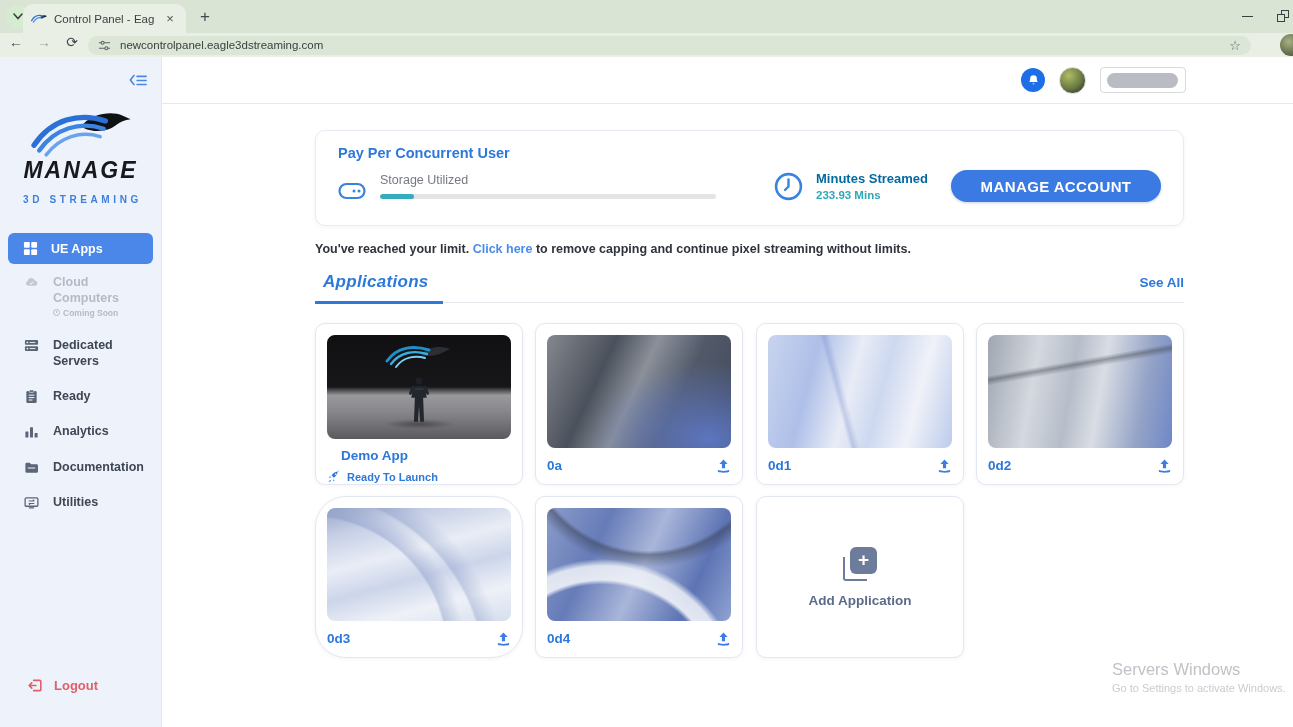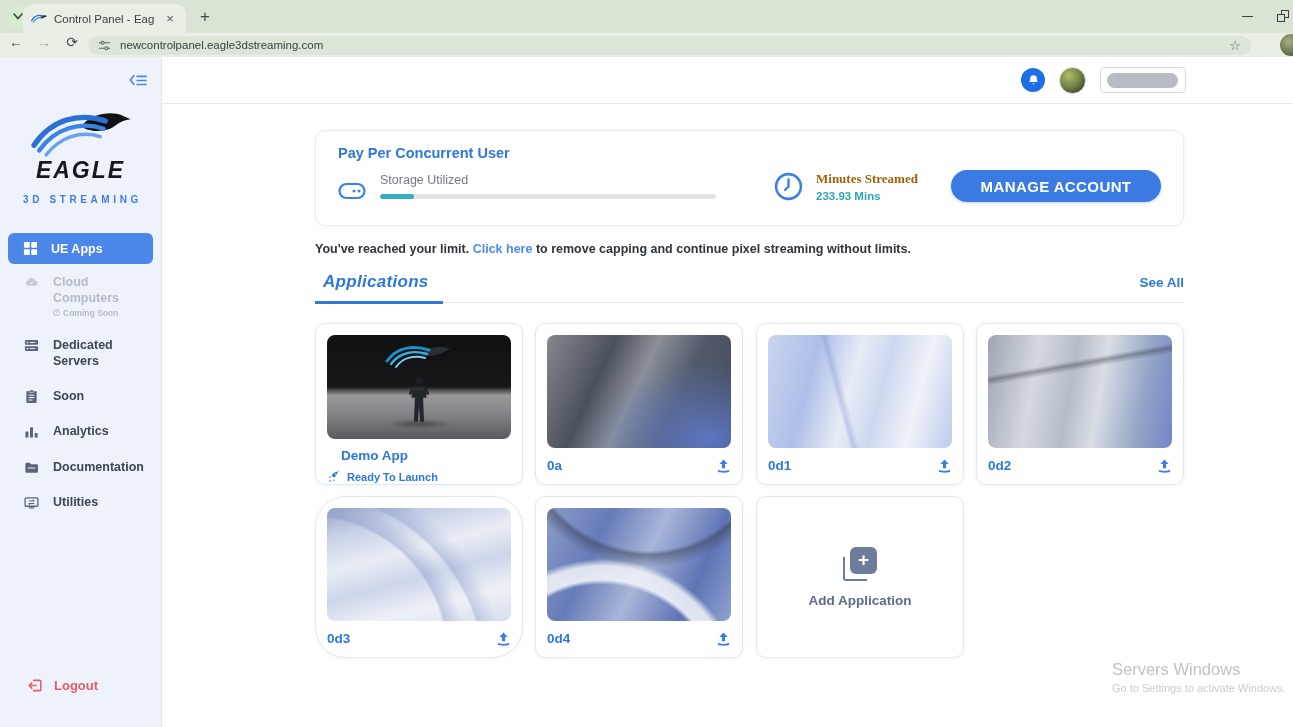"EAGLE" div.brand-name { text: EAGLE -> MANAGE }
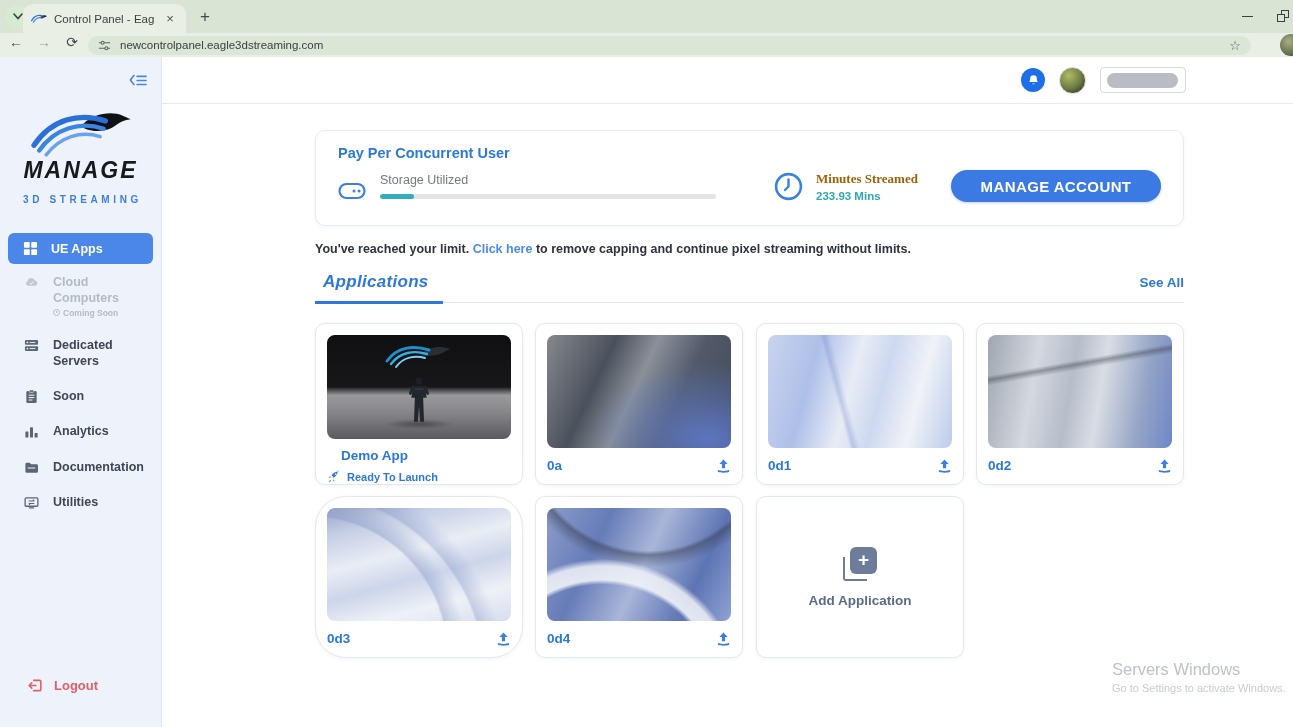"Minutes Streamed" .minutes-label { color: #a16207 -> #0369a1; font-family: Liberation Serif, serif -> none }
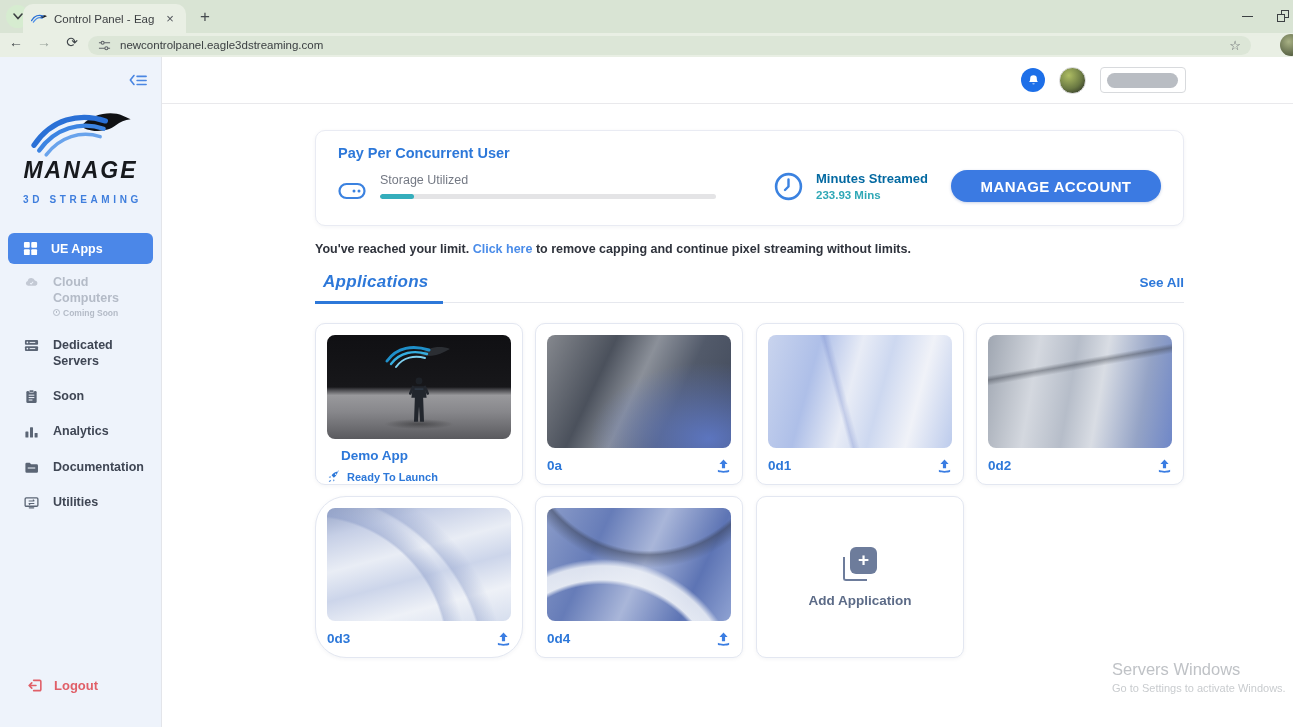"Soon" span.nav-label { text: Soon -> Ready }
